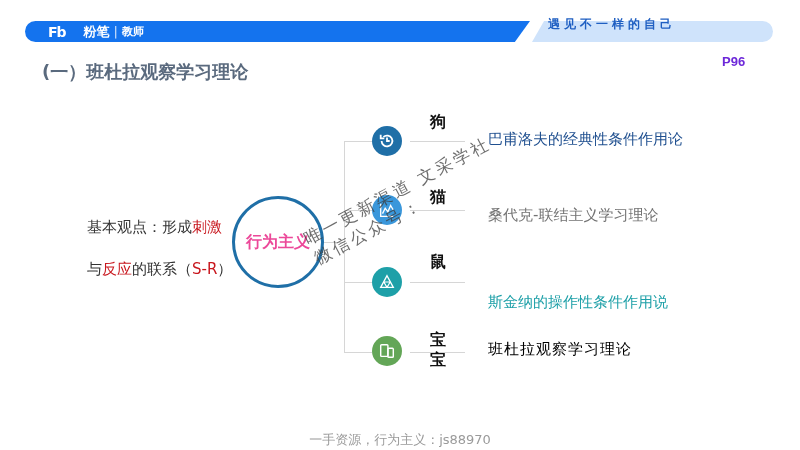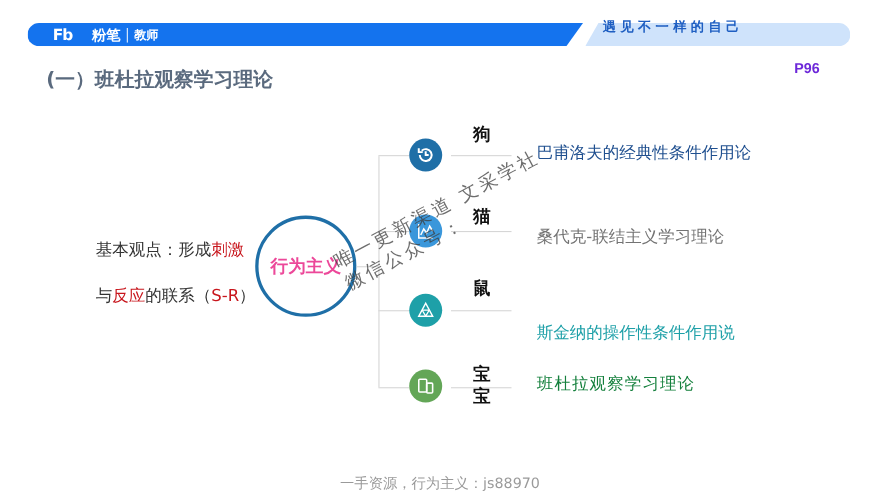"班杜拉观察学习理论" div.theory { color: #15803d -> #000000 }
